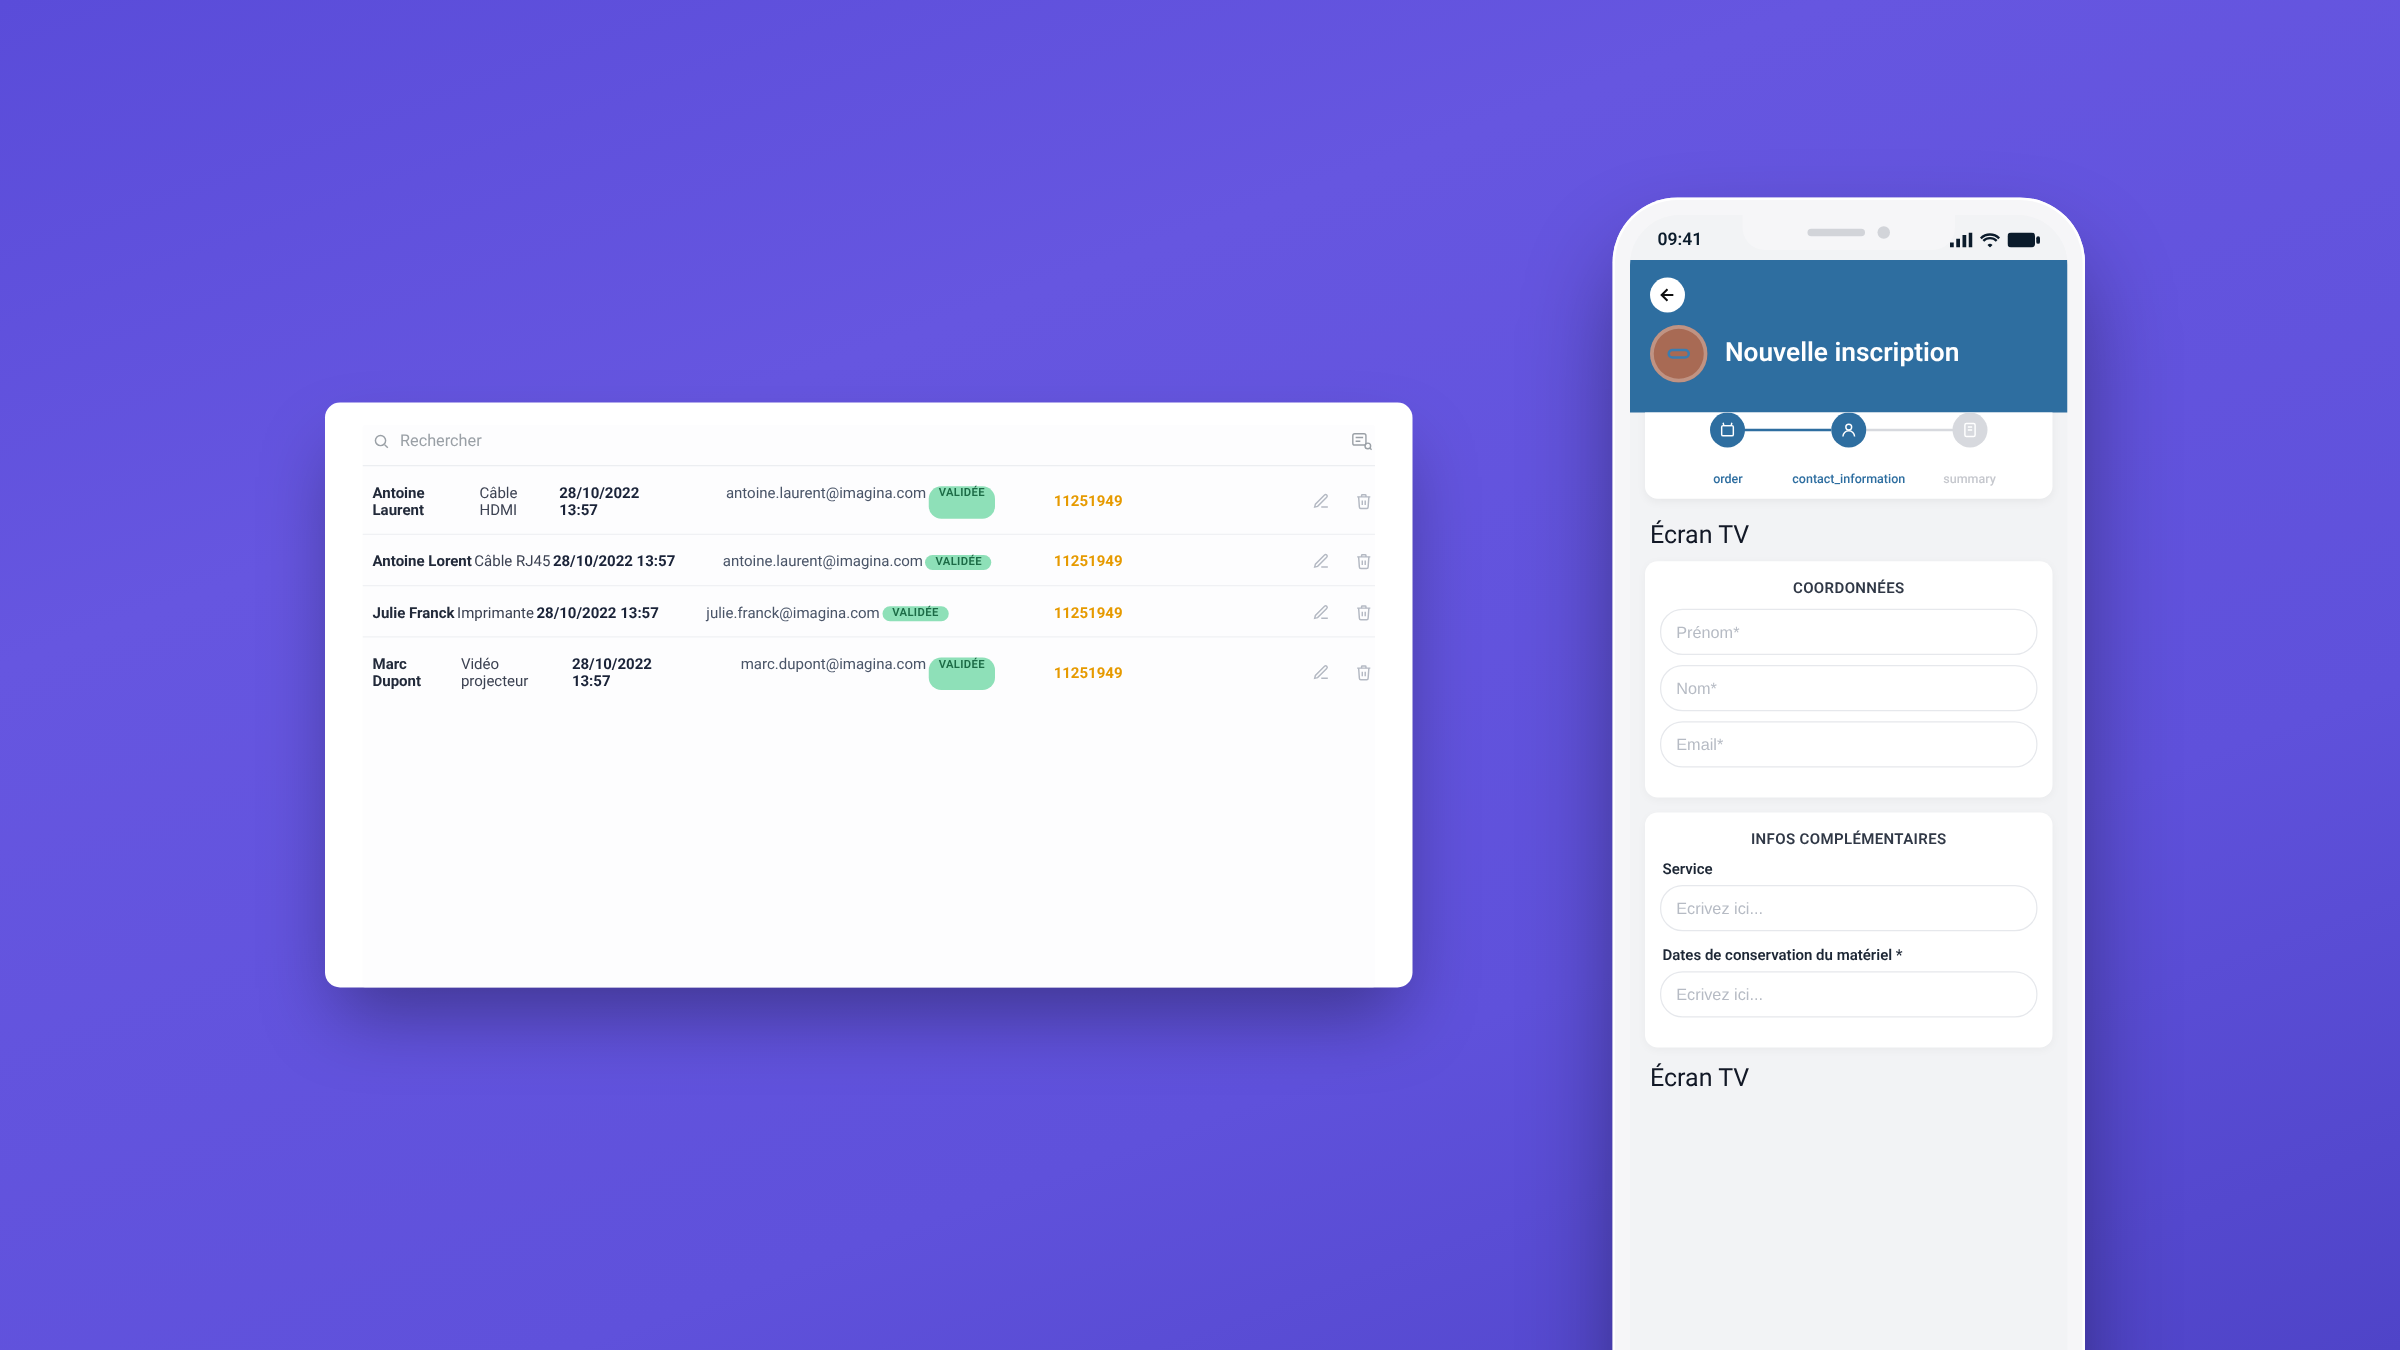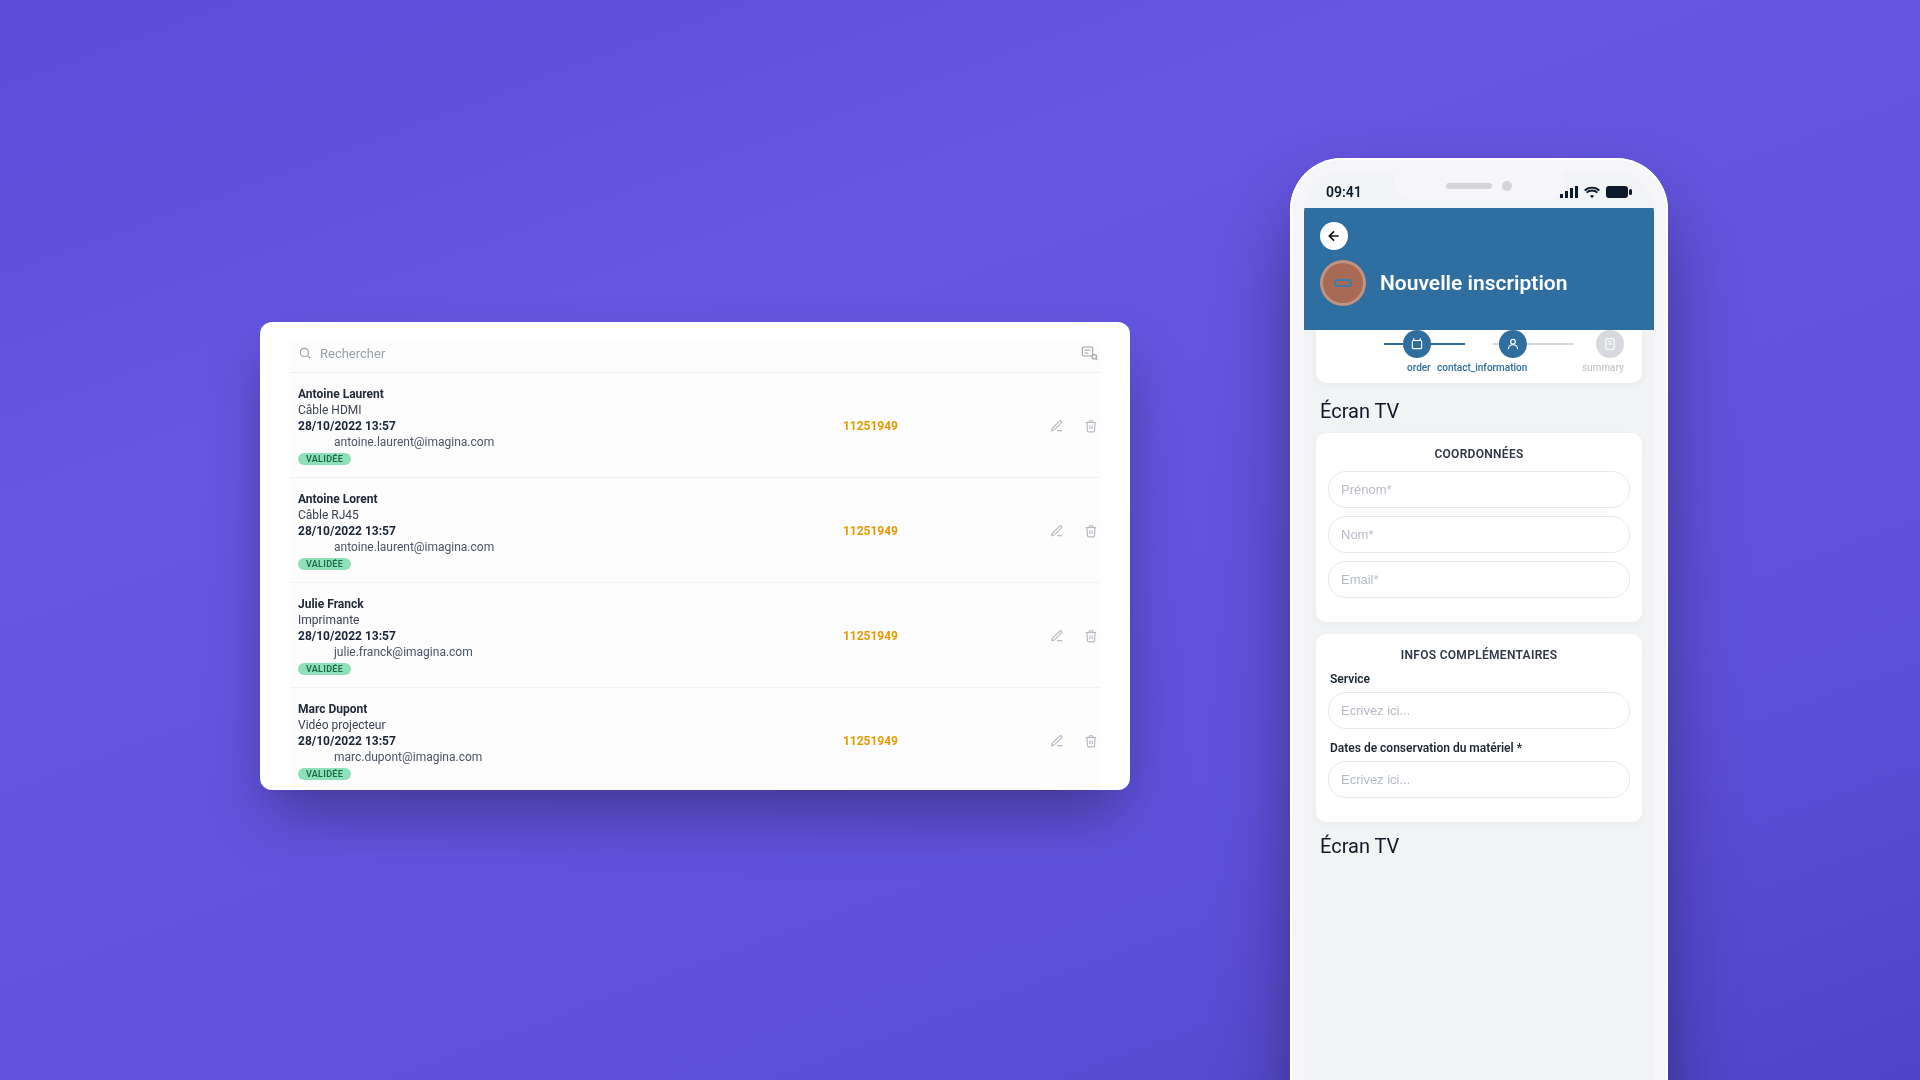"order" .step { align-items: flex-end -> center; gap: 4px -> 20px }
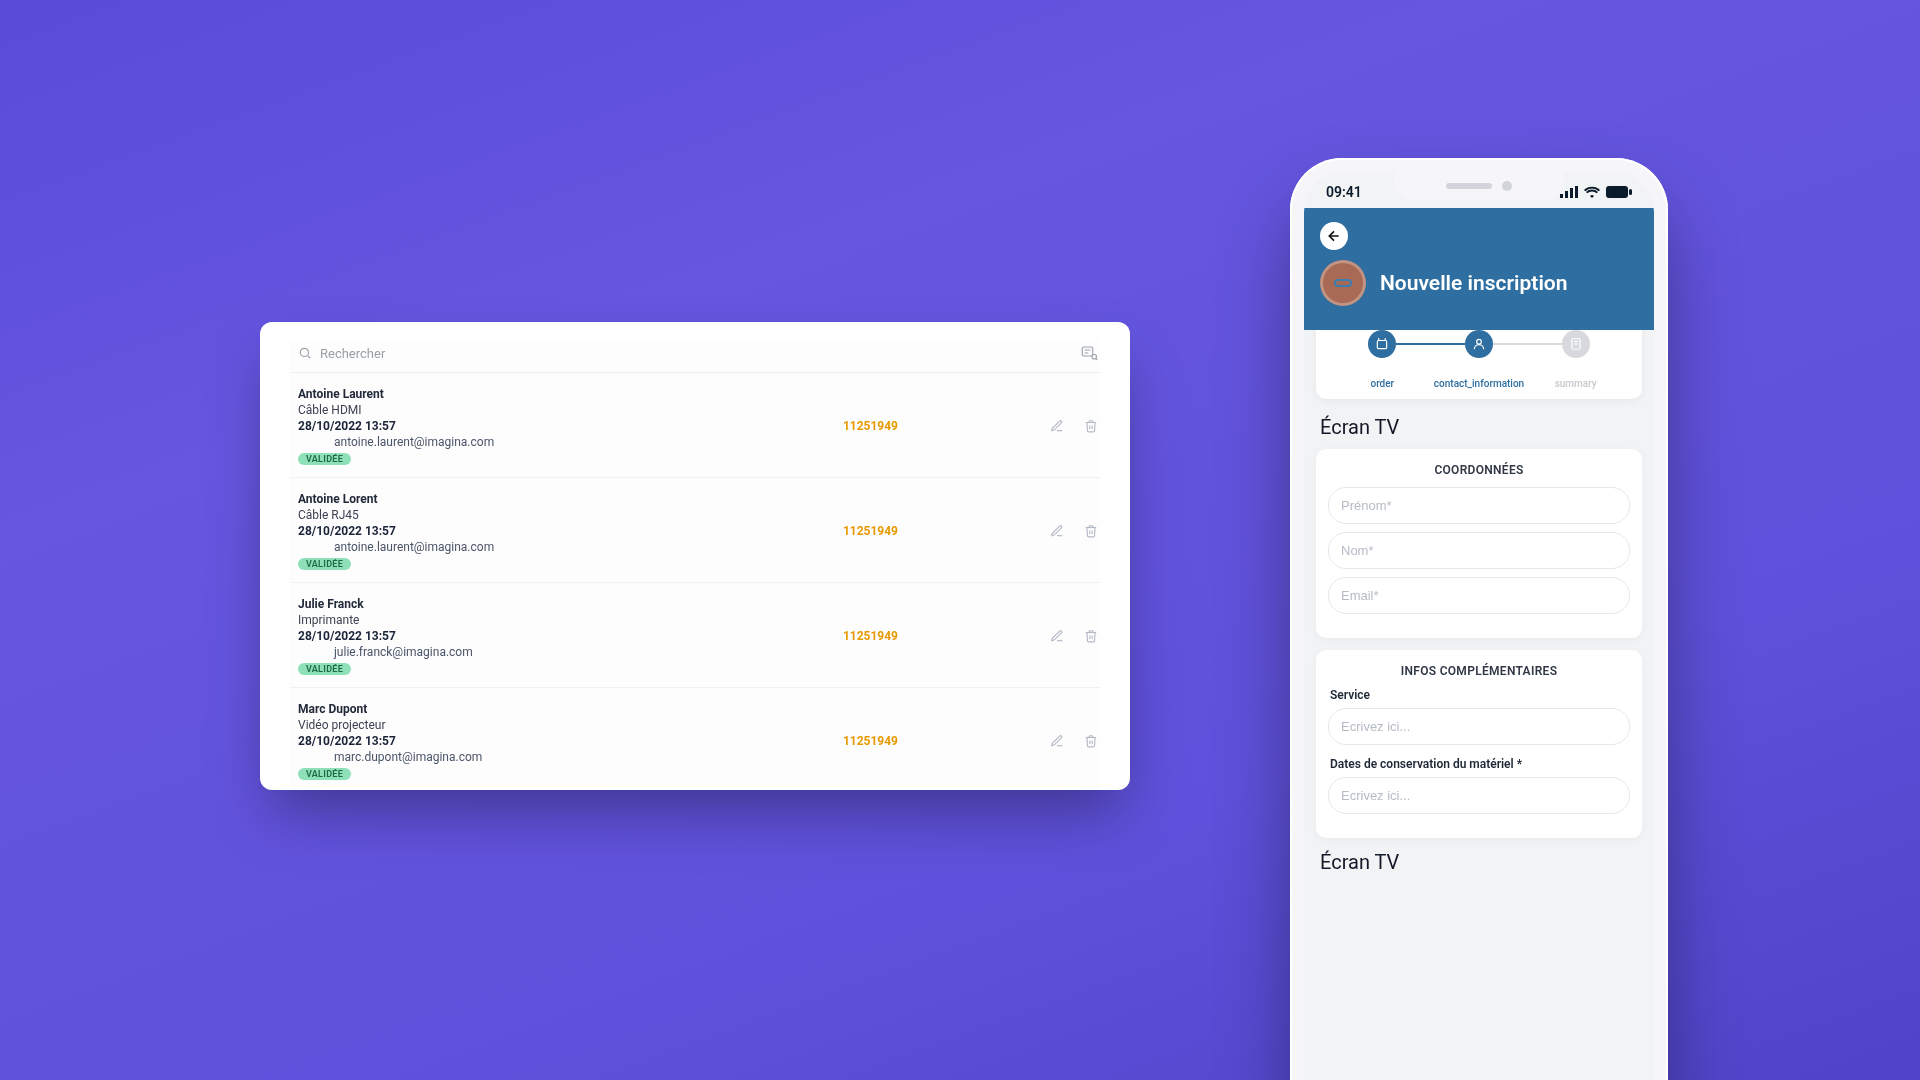"Antoine Laurent" .row .col-info { flex-direction: column -> row }
